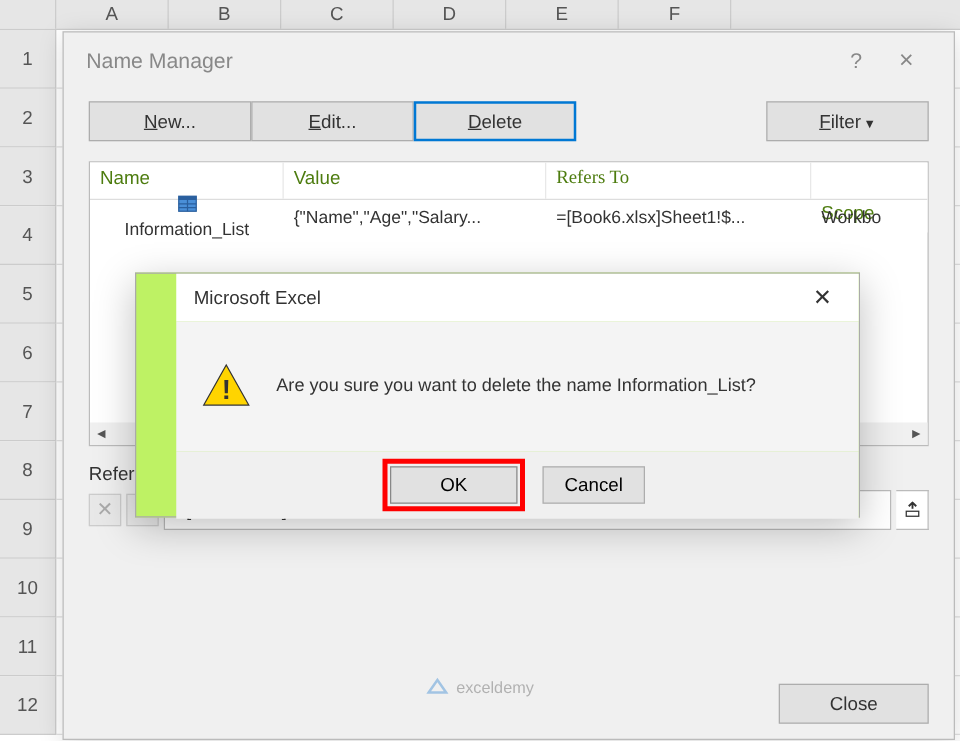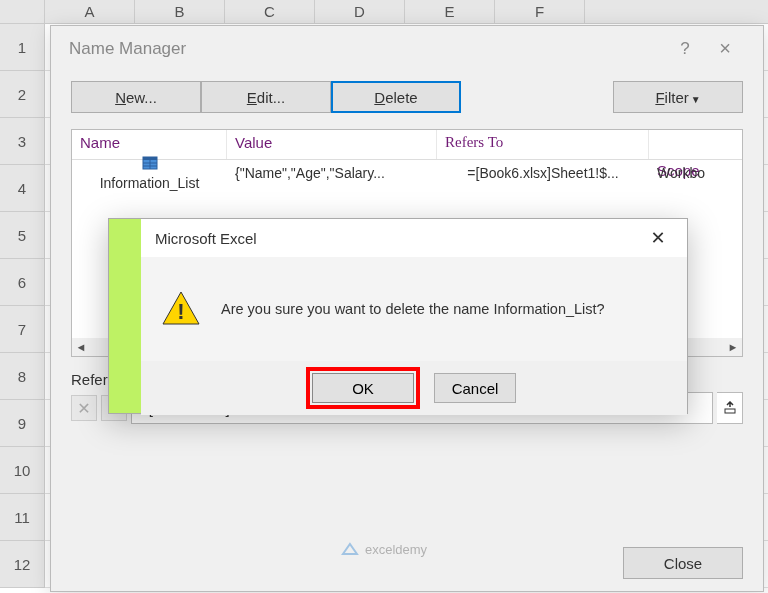"Name" .nm-col { color: #701a75 -> #4d7c0f }
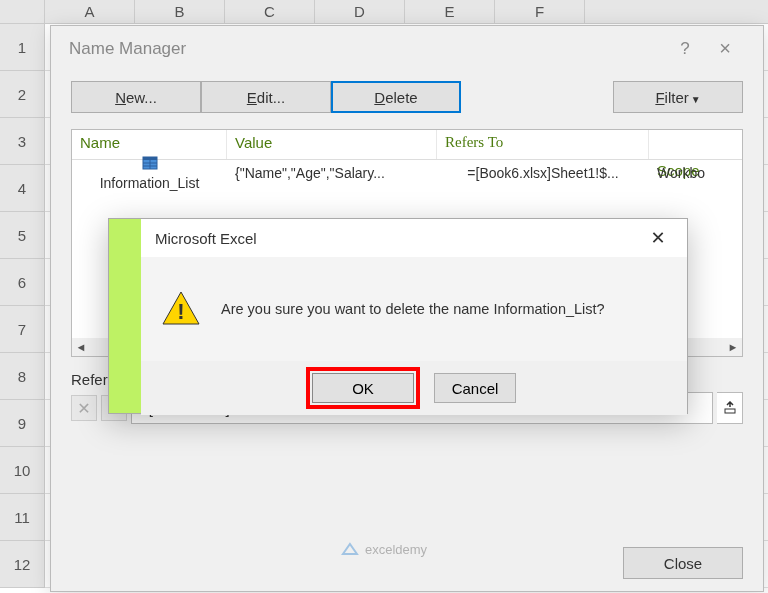"=[Book6.xlsx]Sheet1!$..." .nm-cell-refers { text-align: center -> none }
